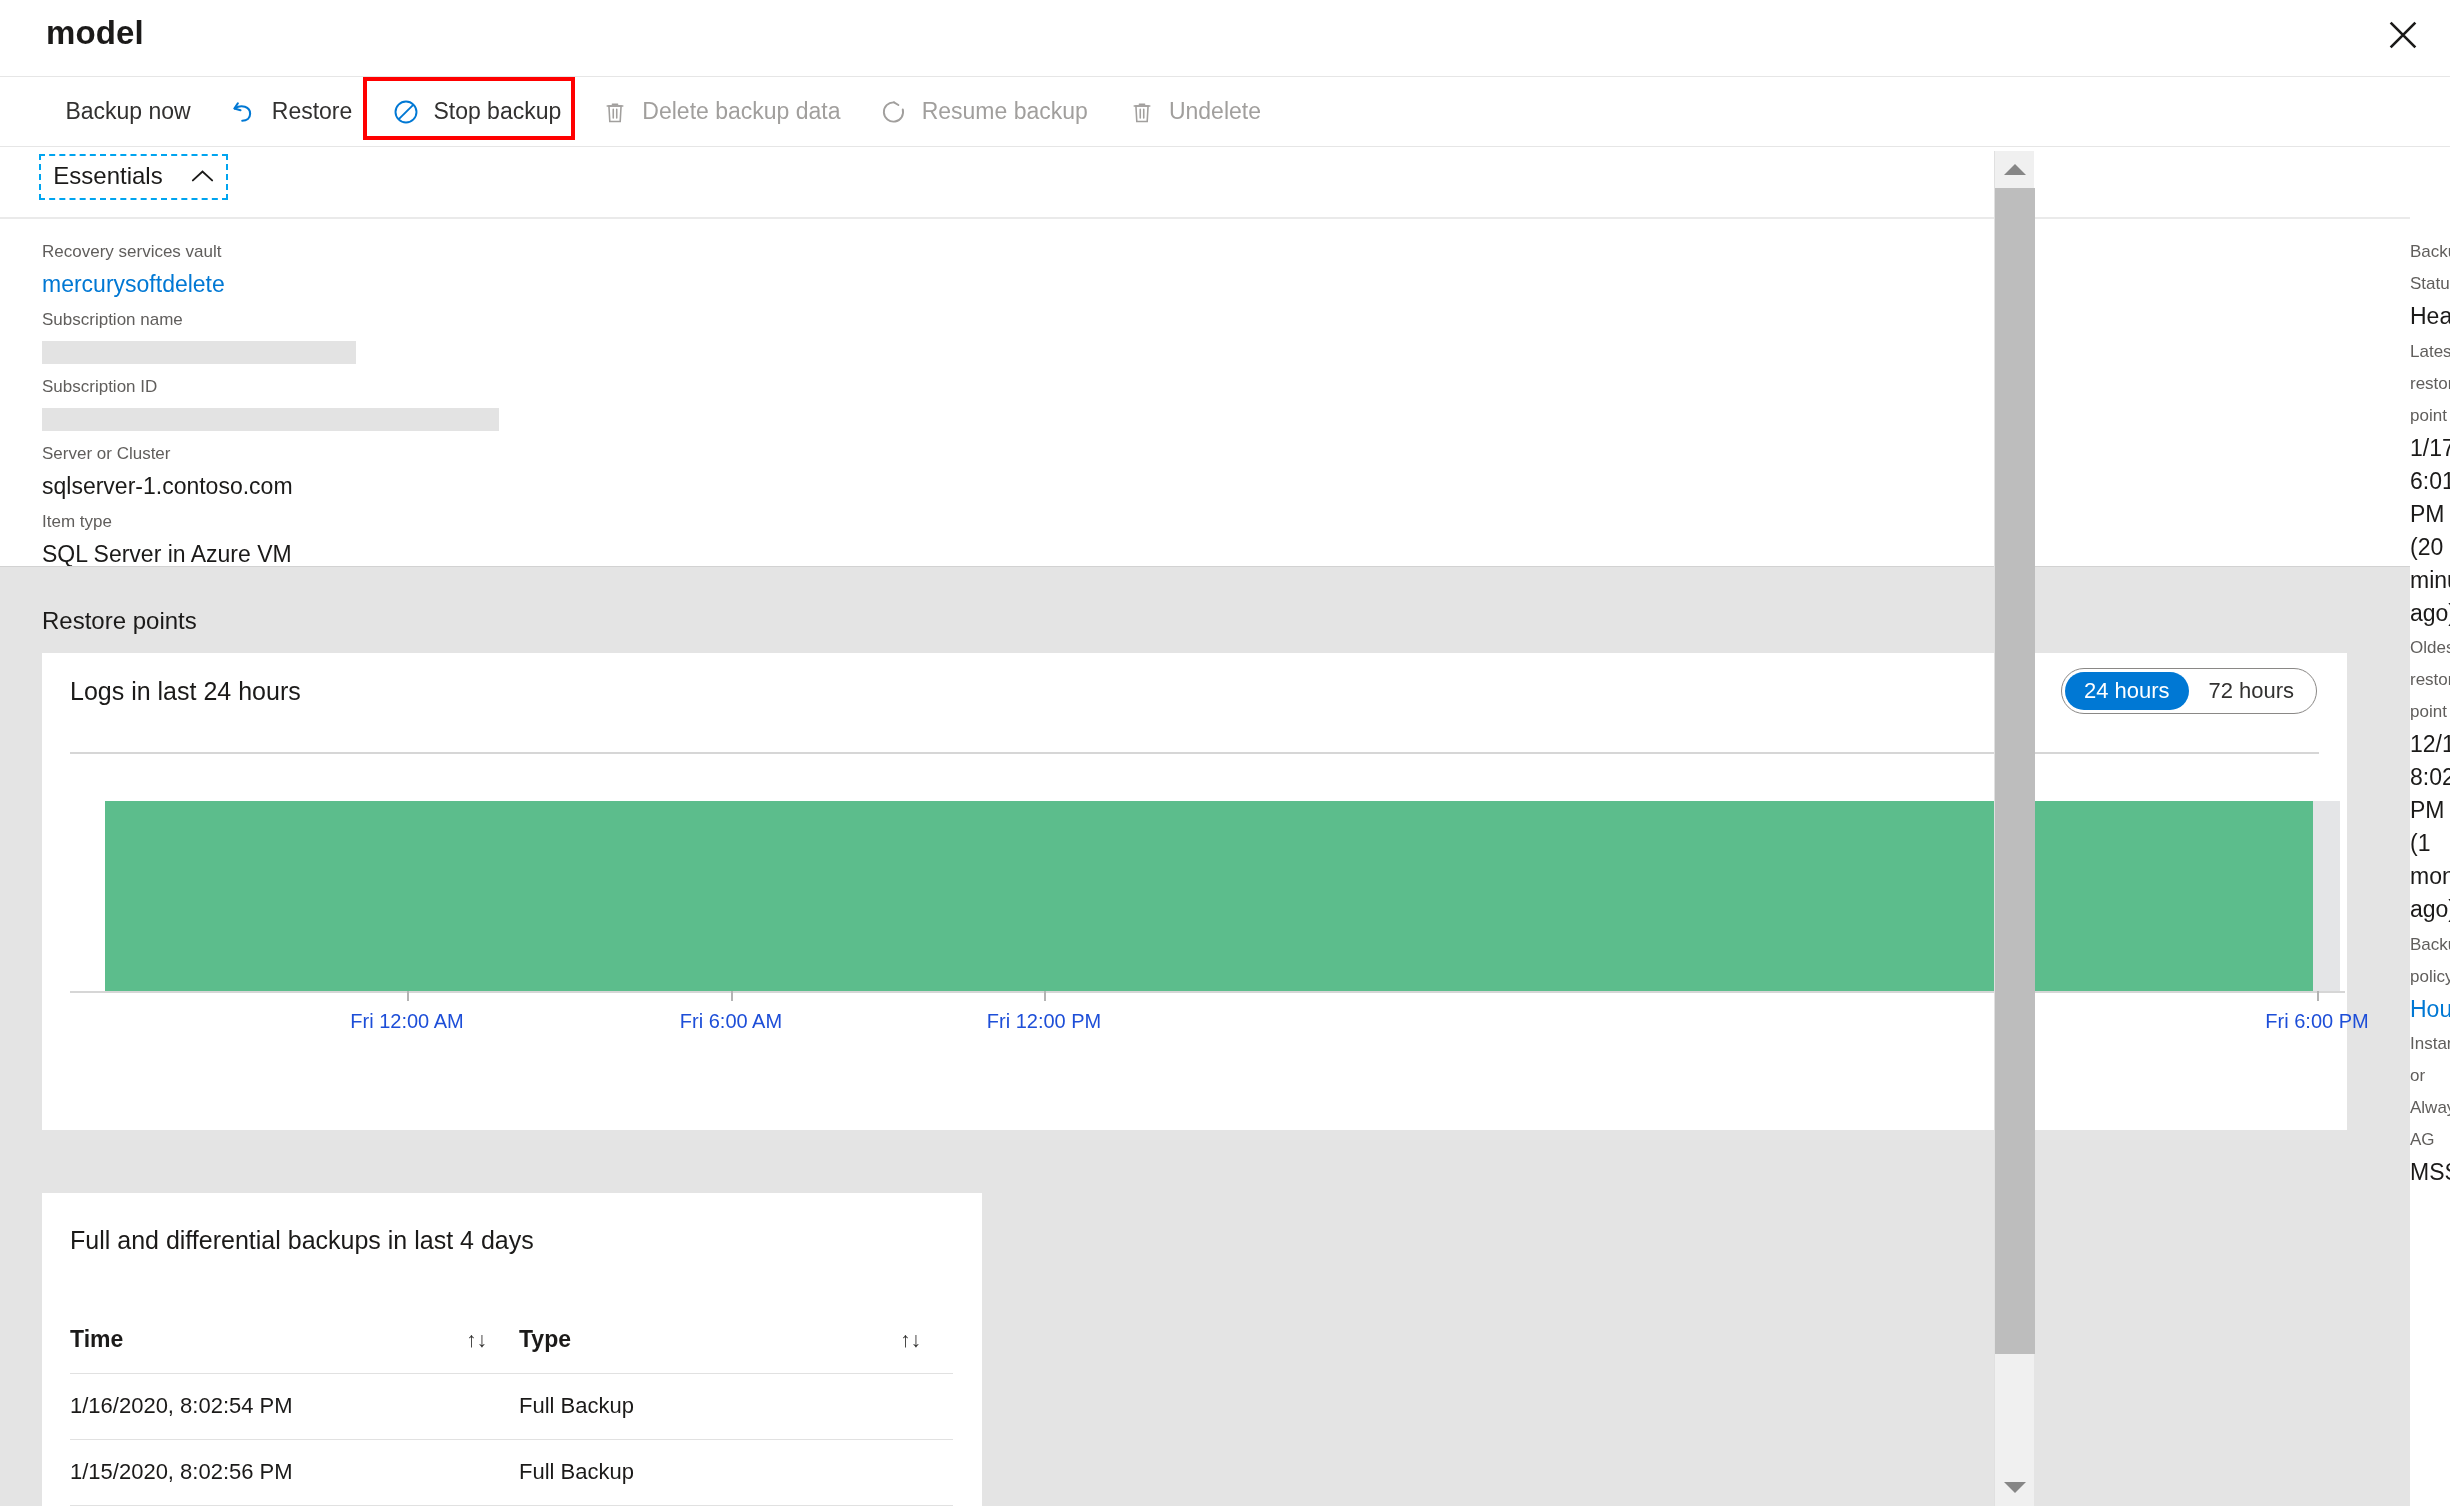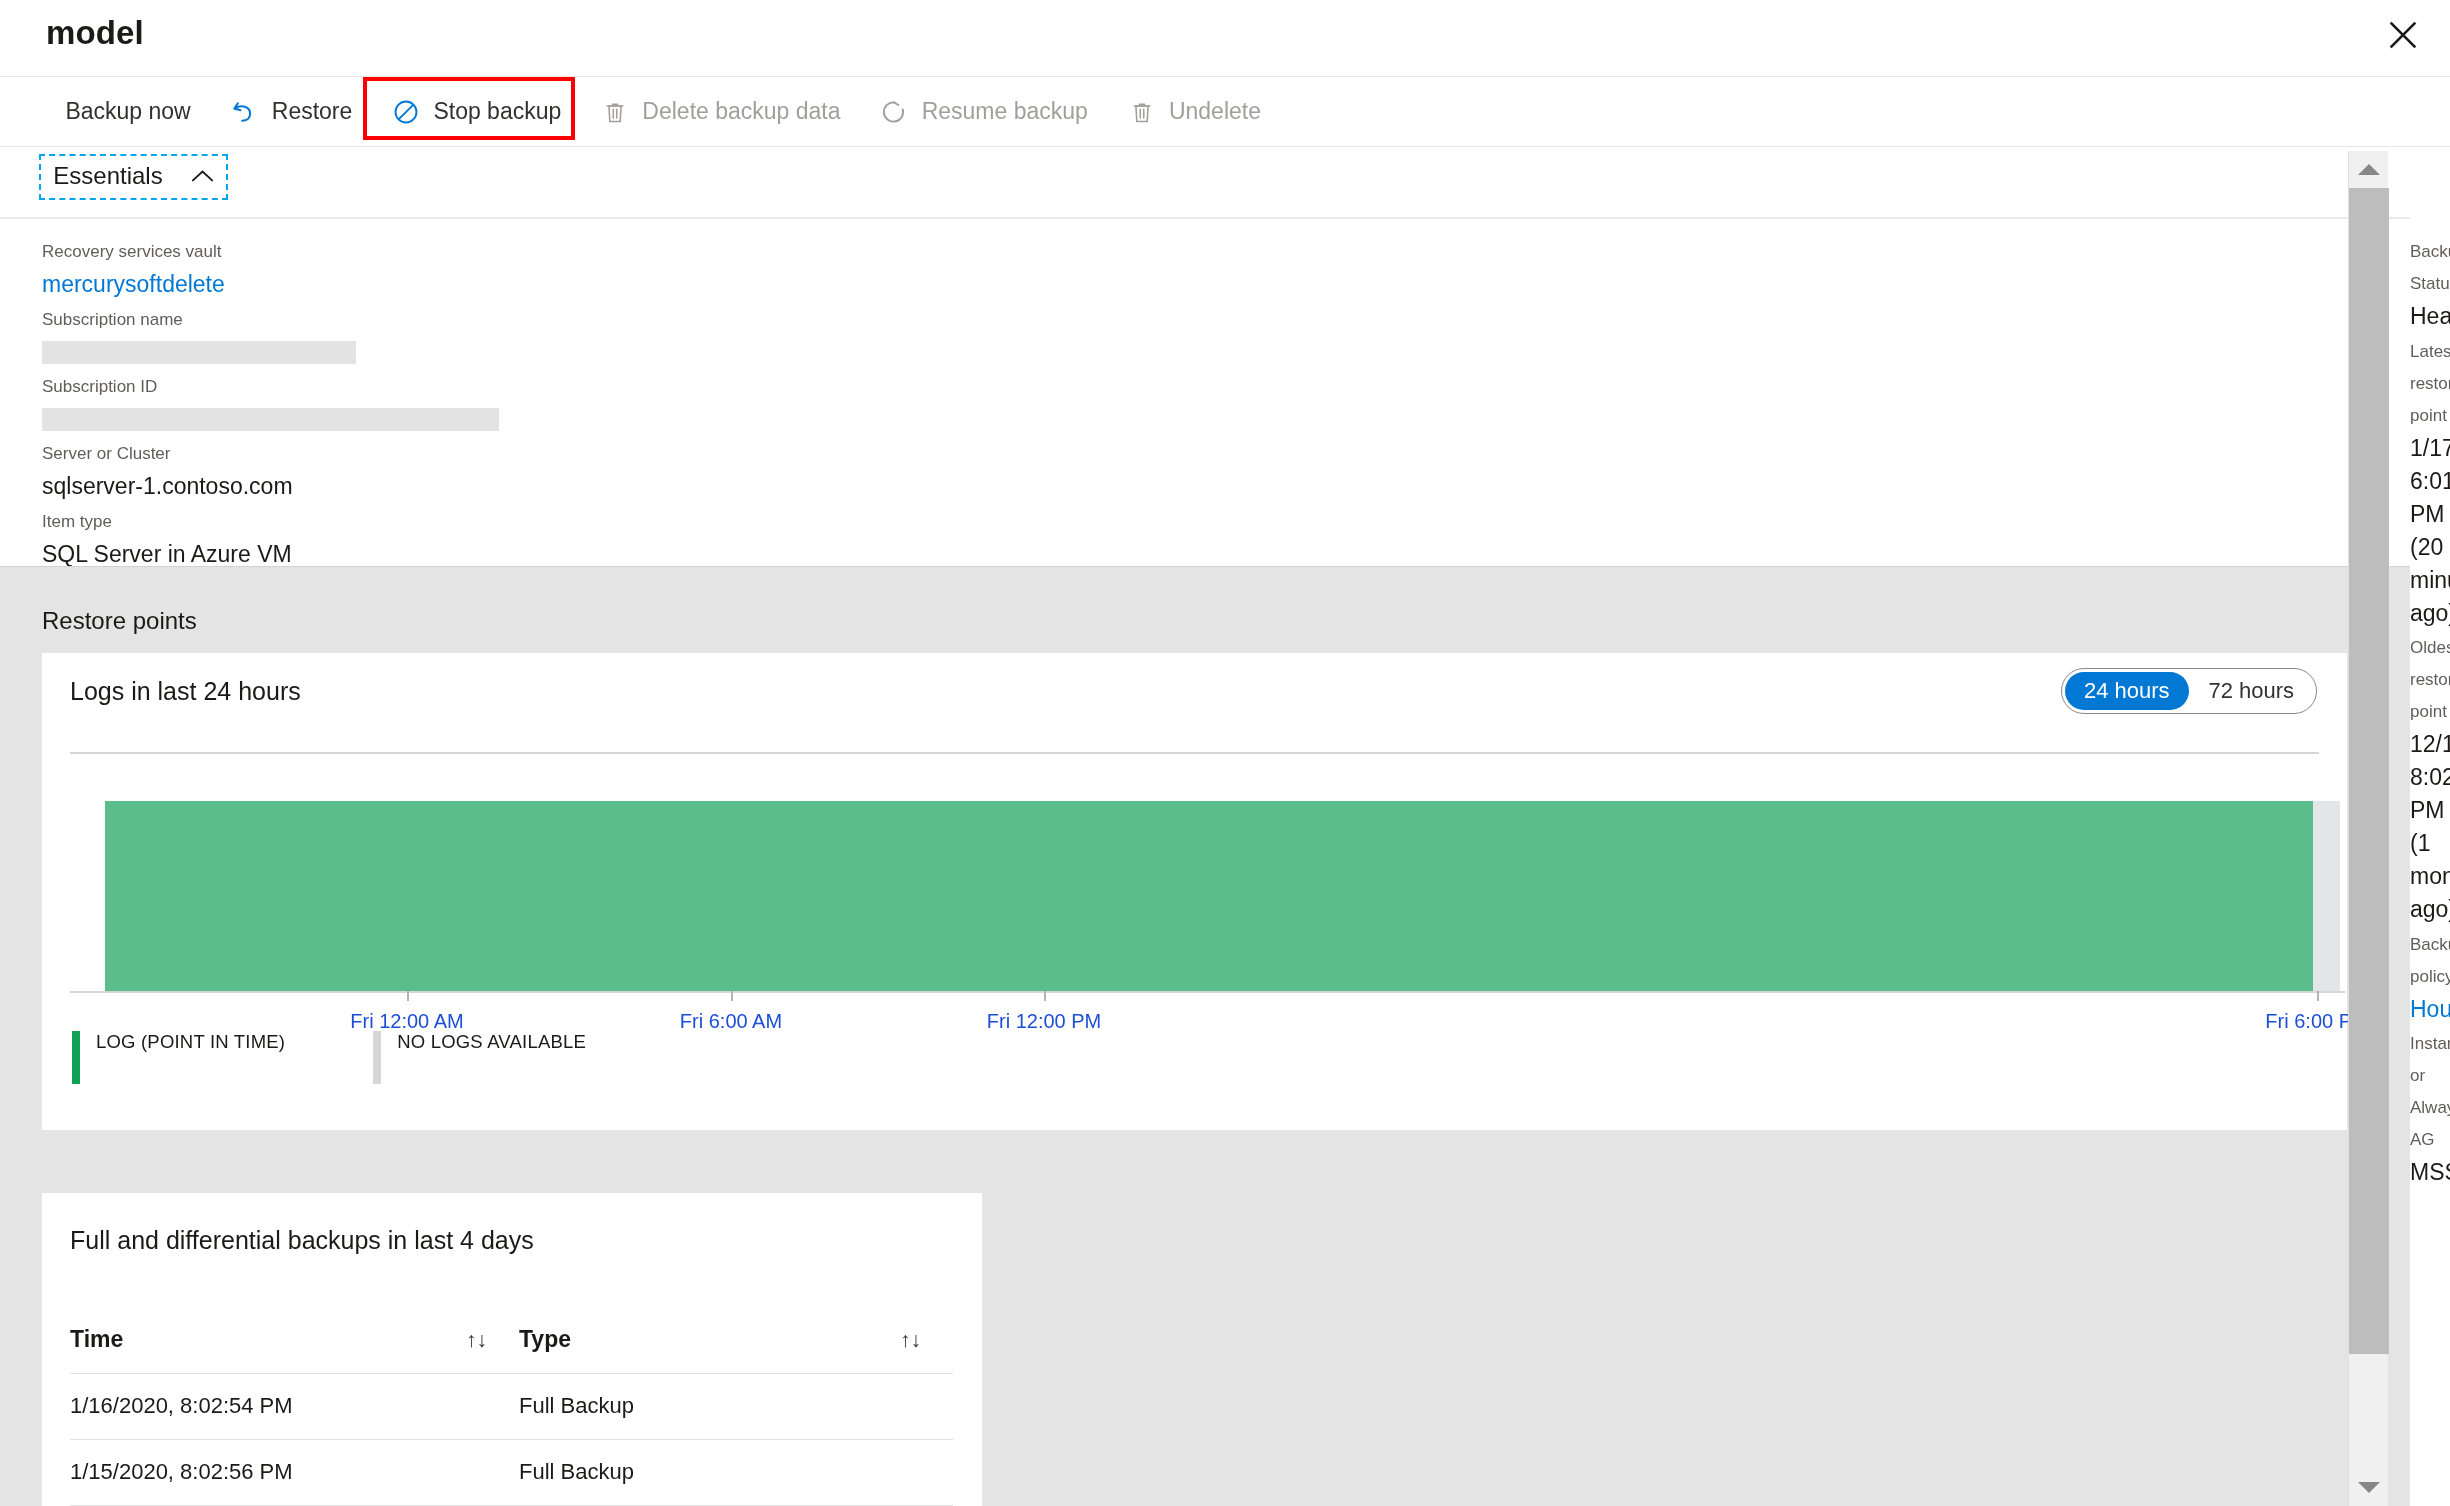"model" .blade { width: 2388px -> 2034px }
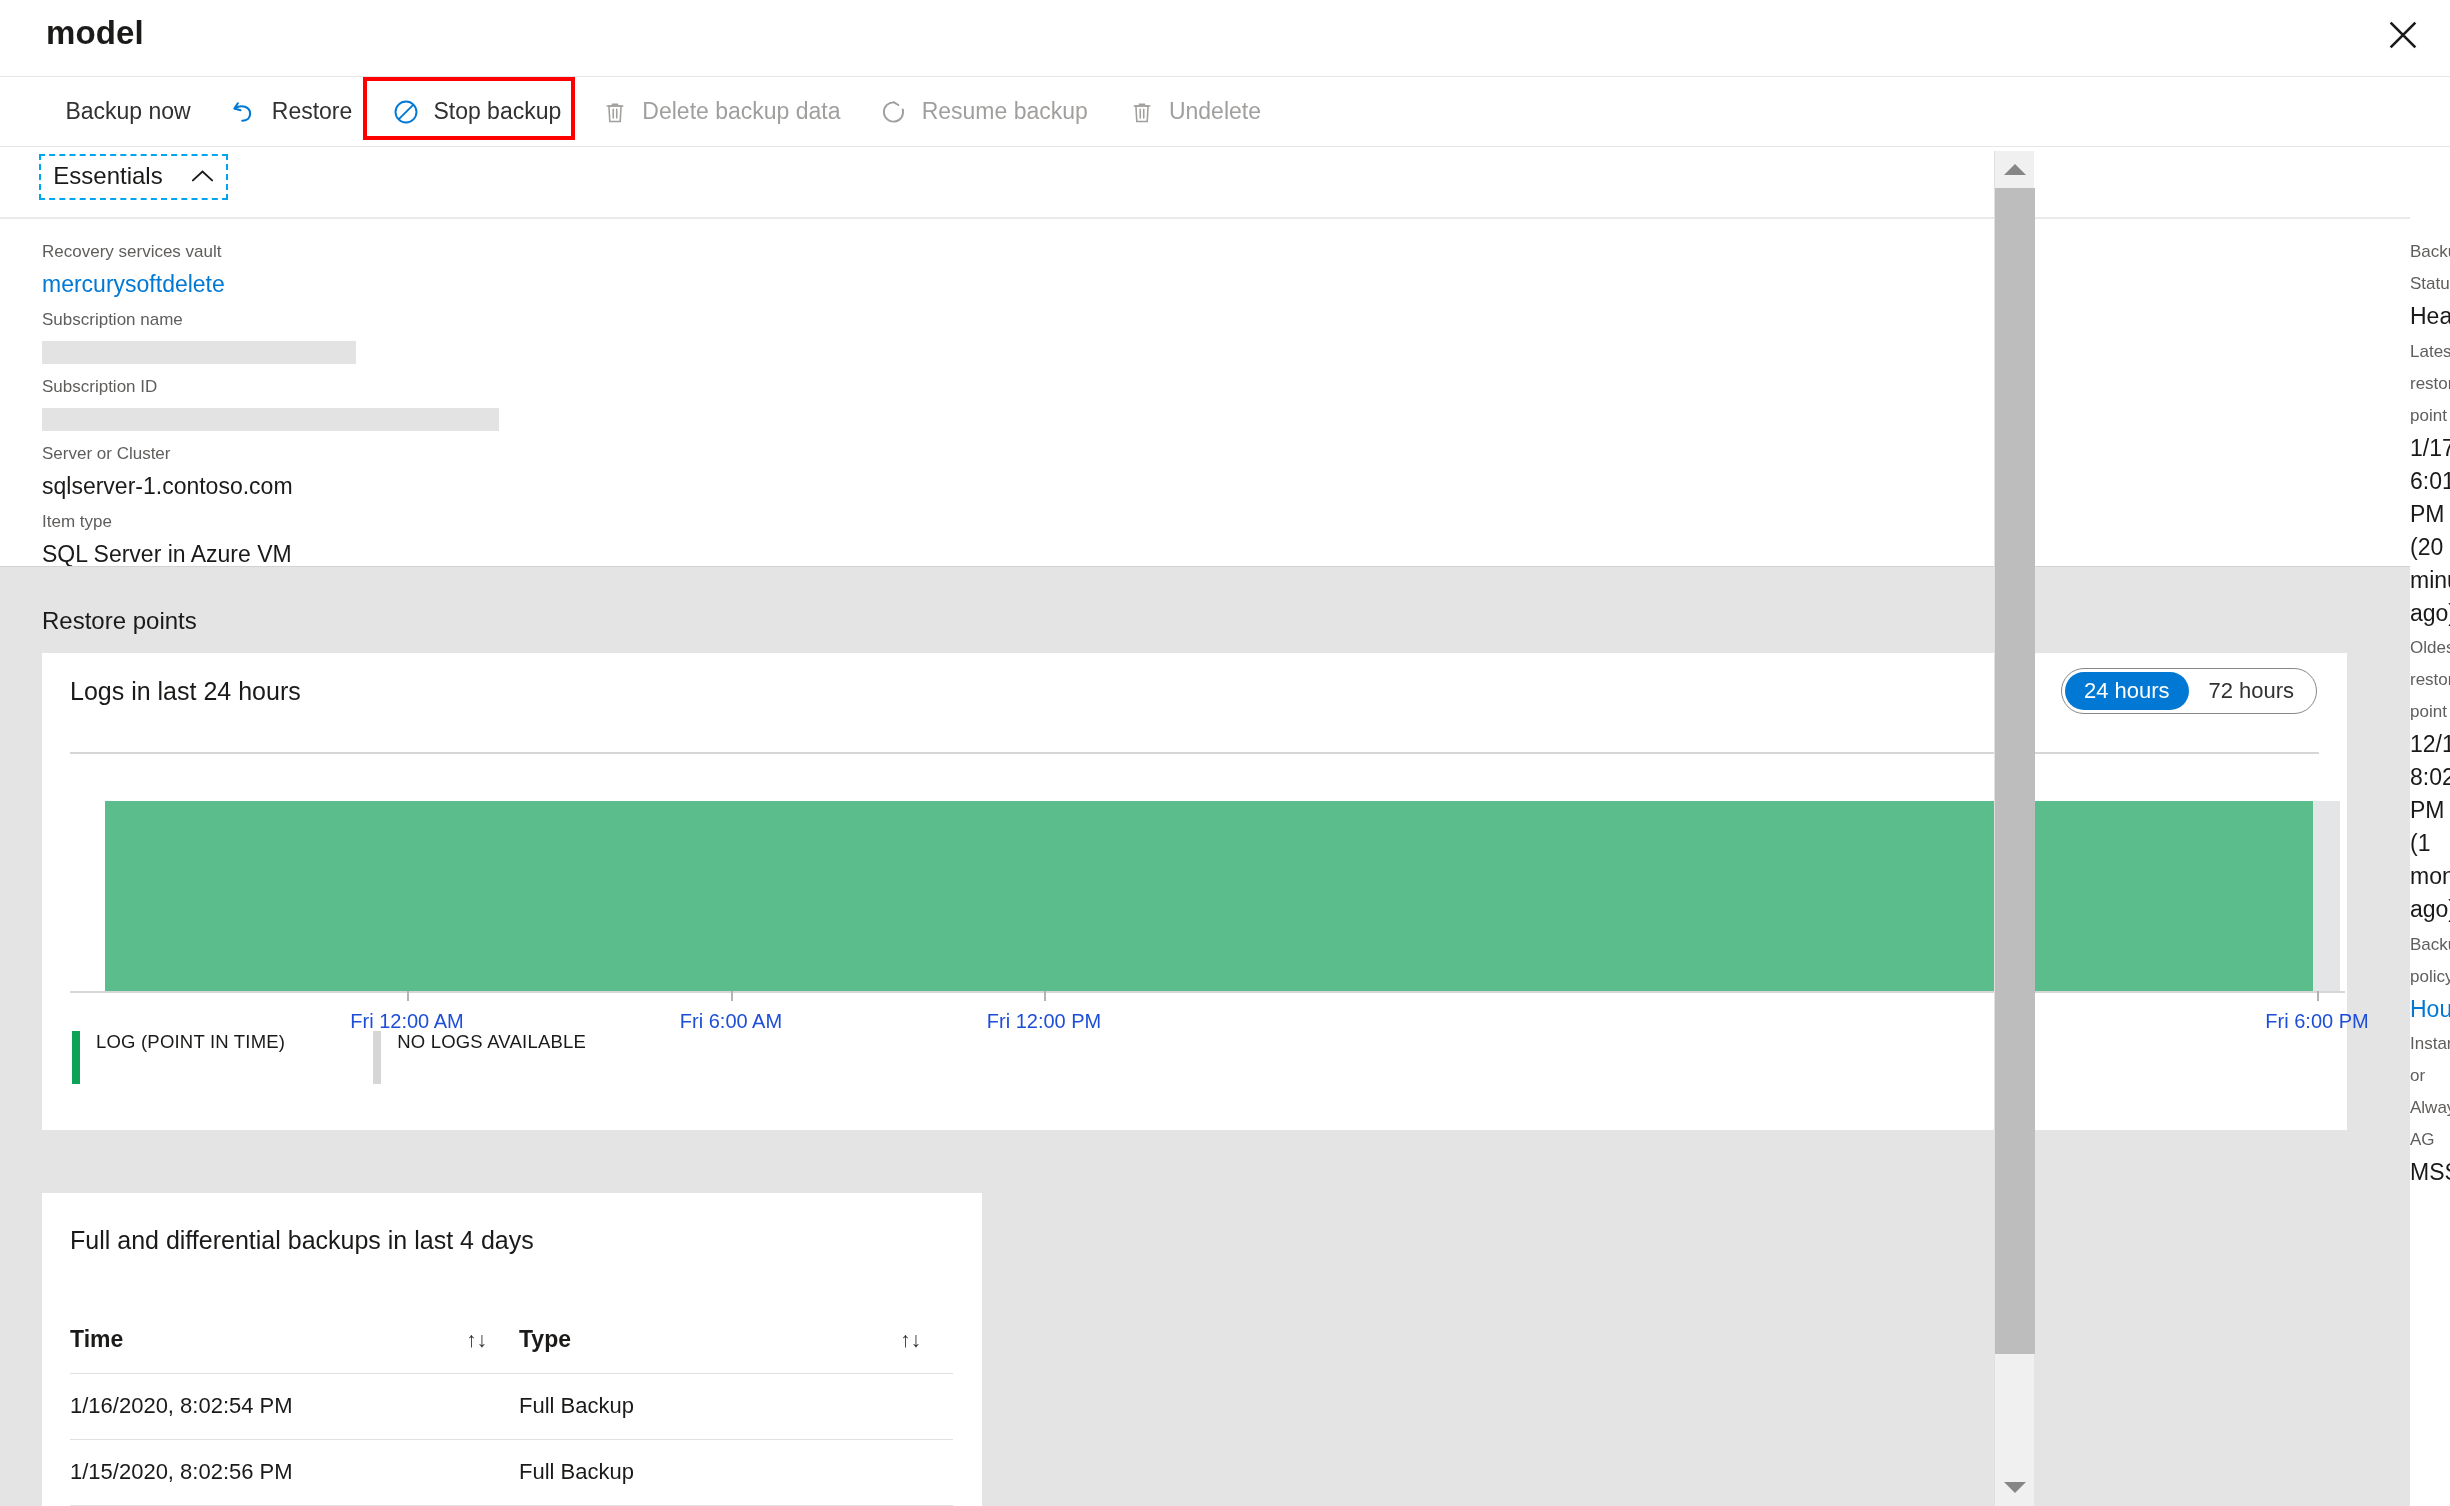"LOG (POINT IN TIME)" div.legend { html: <div> <div> <span></span> <span>LOG (POINT IN TIME)</span> </div> <div> <span></span> <span>NO LOGS AVAILABLE</span> </div> </div> -> none }
